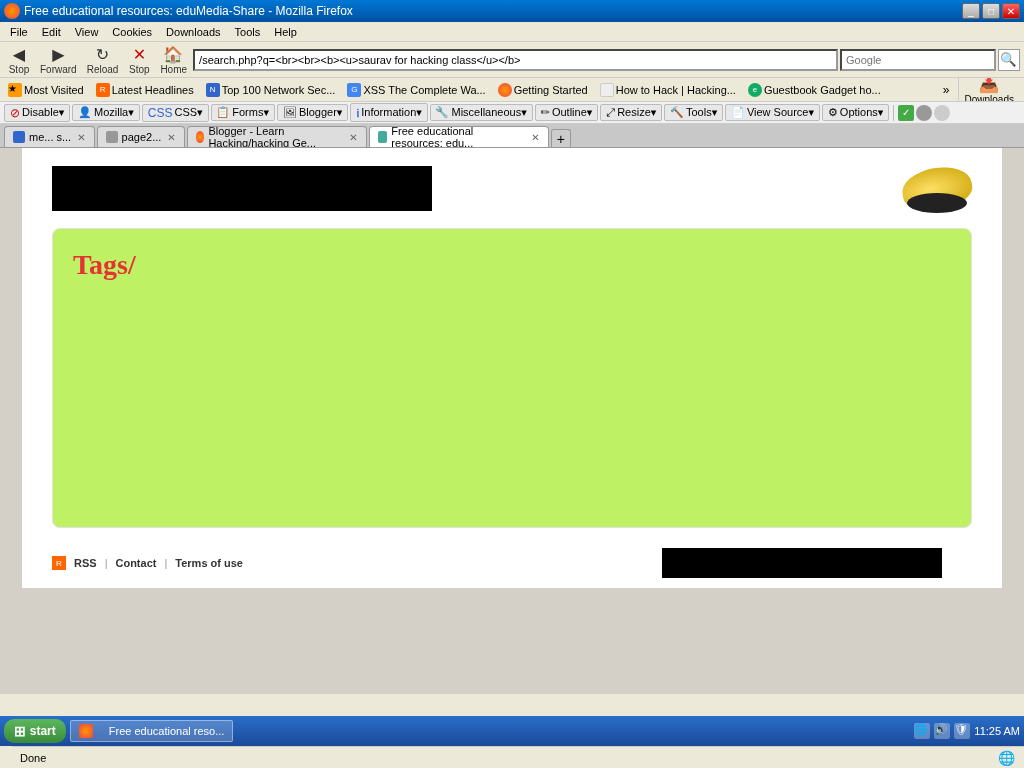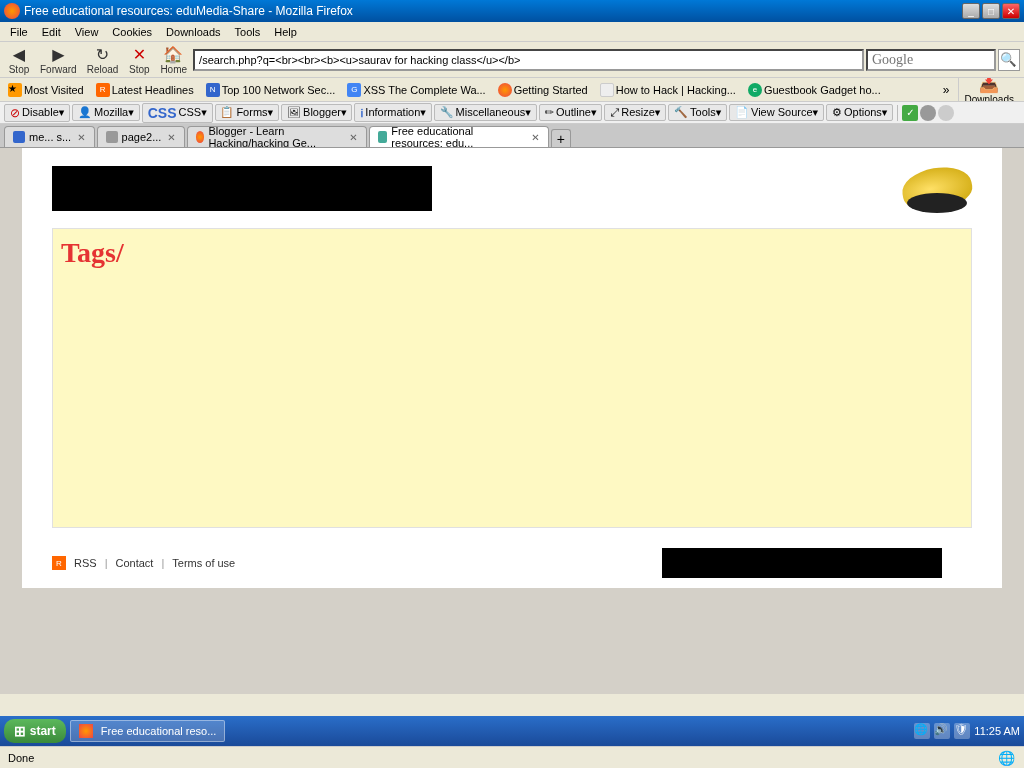"Google" #search-input { font-family: Liberation Serif, serif -> none; font-size: 14px -> 11px; width: 130px -> 156px }
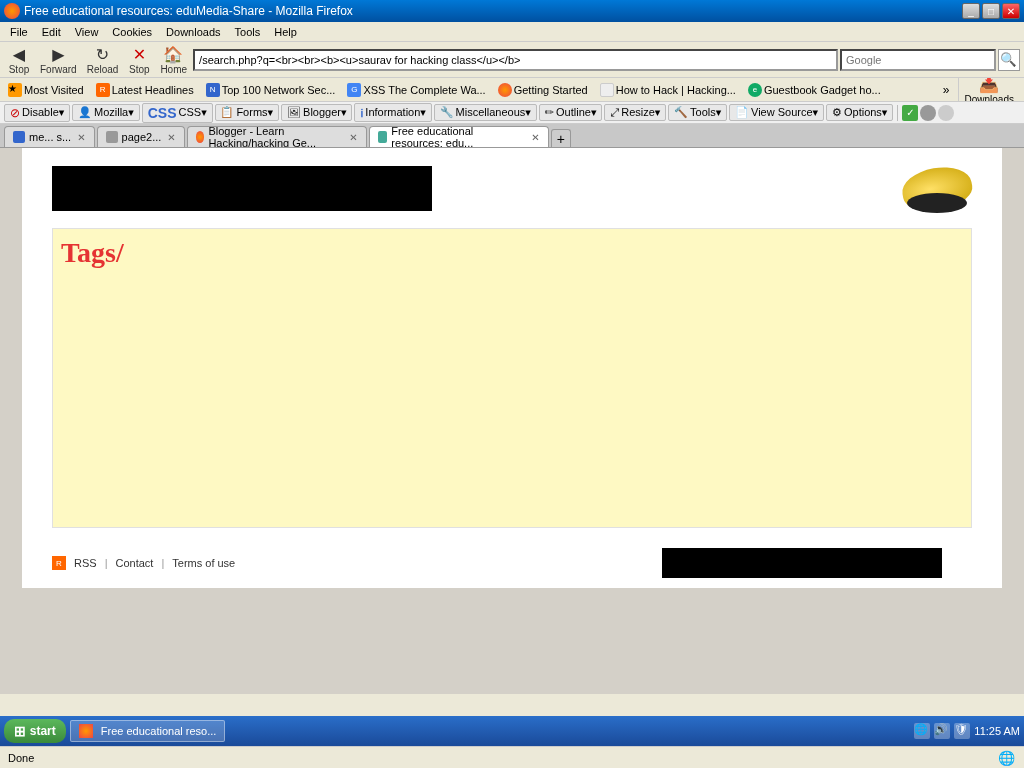"CSS" span { font-size: 14px -> 12px; font-weight: bold -> normal }
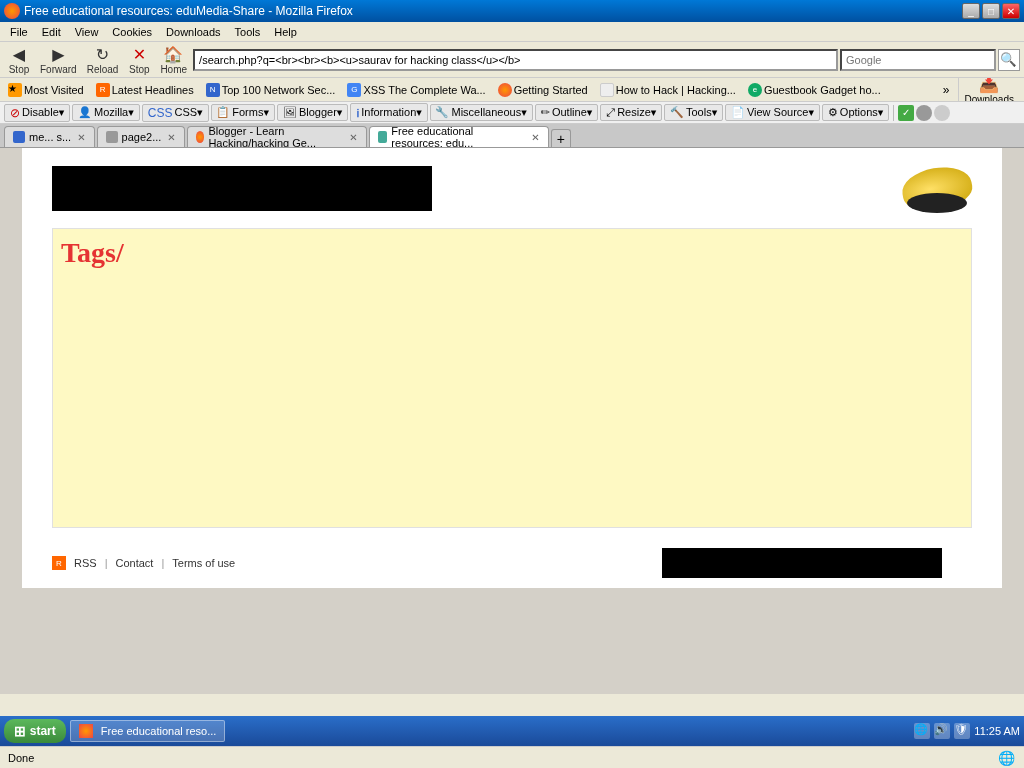"Tags/" .main-card { background: #fef9c3 -> #bef264; border-radius: 0 -> 8px; padding: 8px -> 20px }
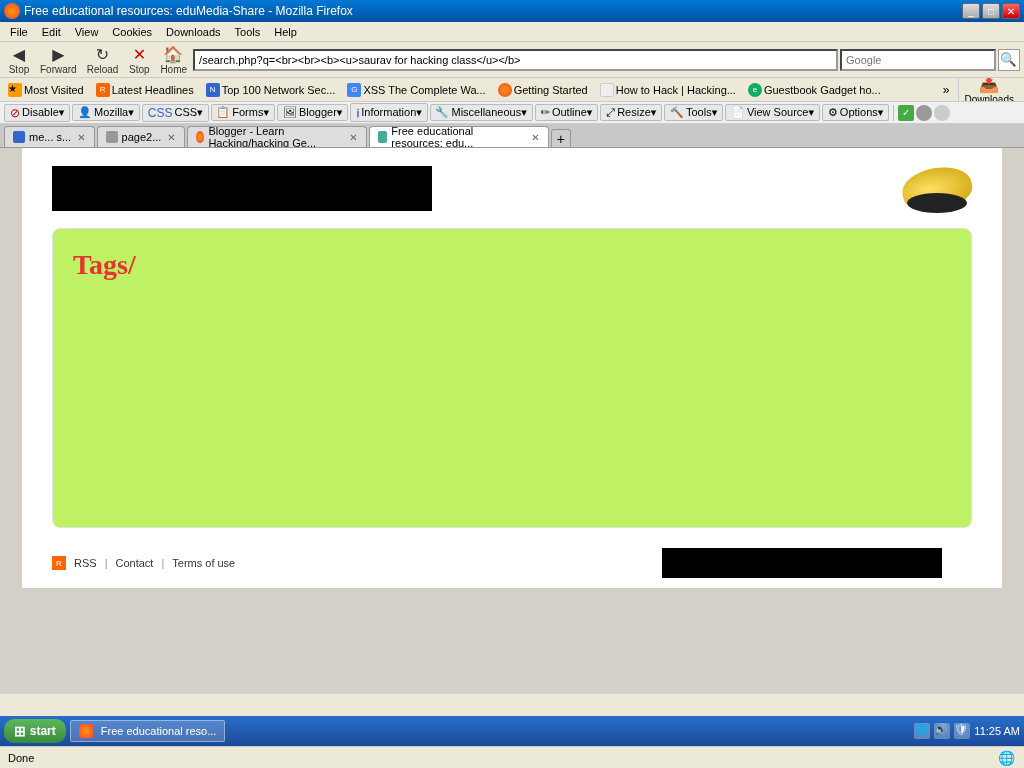"RSS" .footer-link { font-weight: none -> bold }
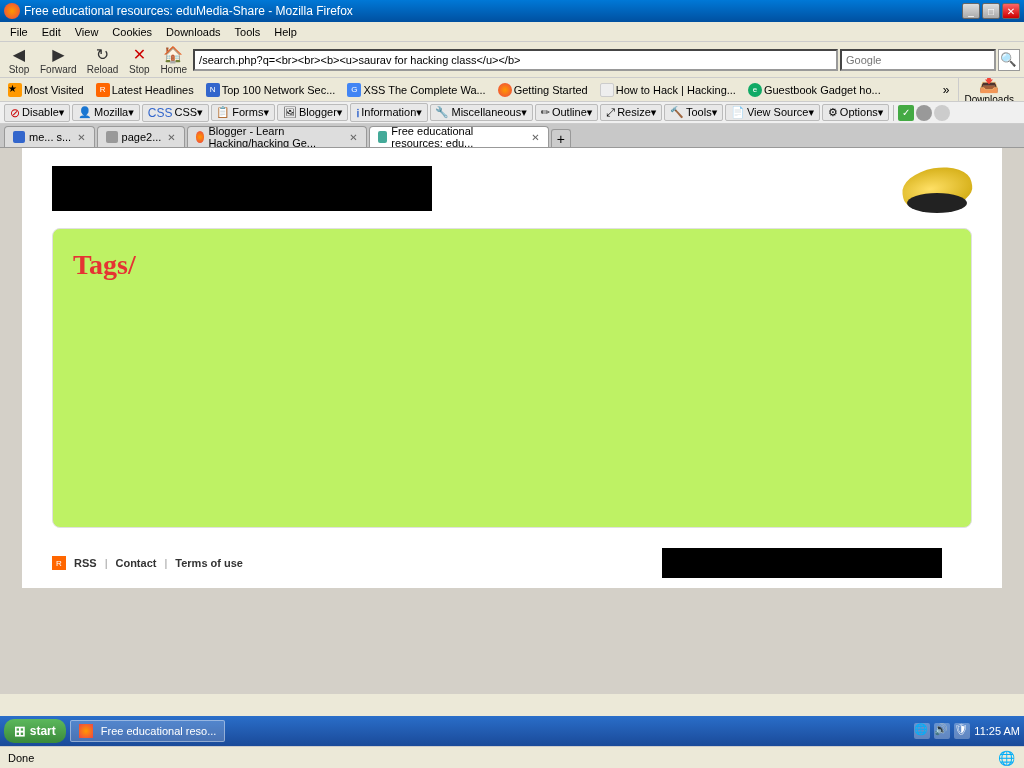"Free educational reso..." .taskbar-item { gap: 8px -> 16px }
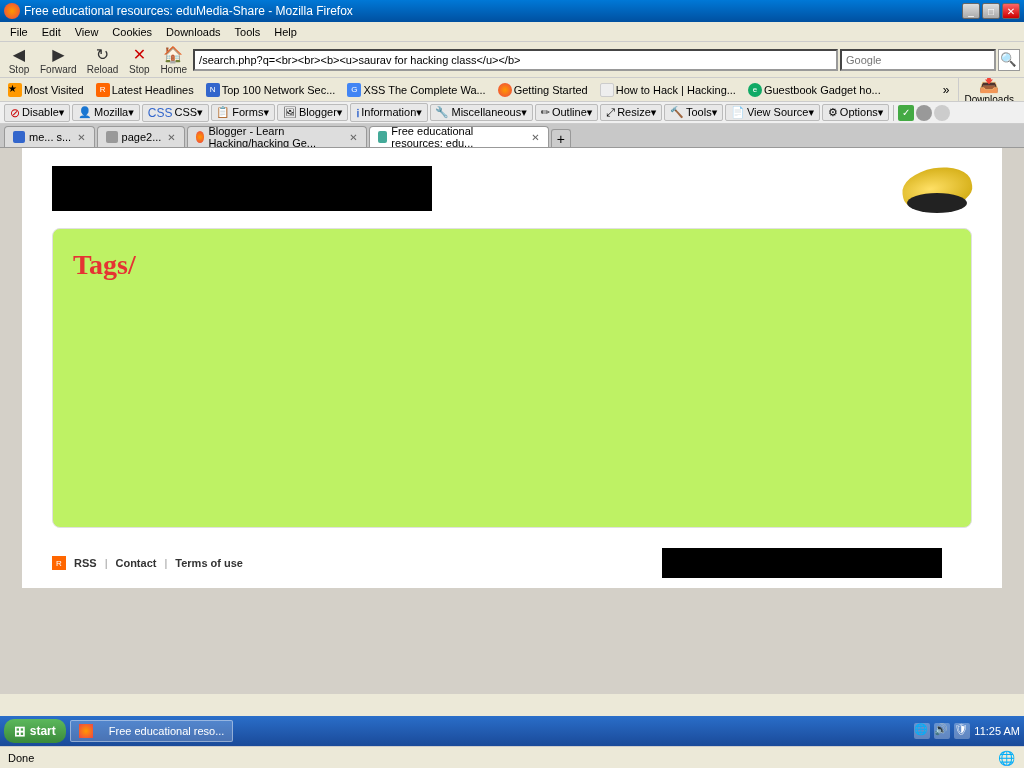"Done" #statusbar { left: 0 -> 12px }
